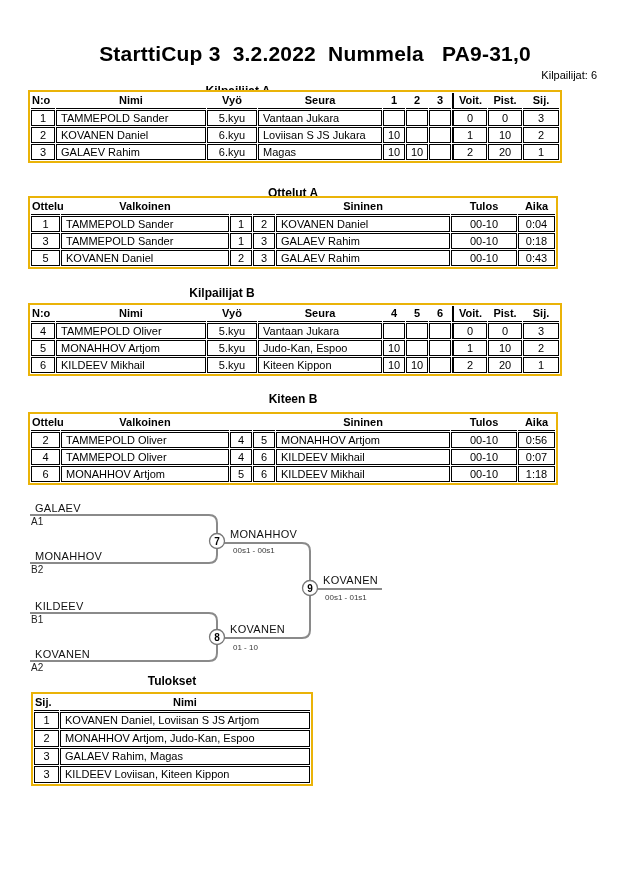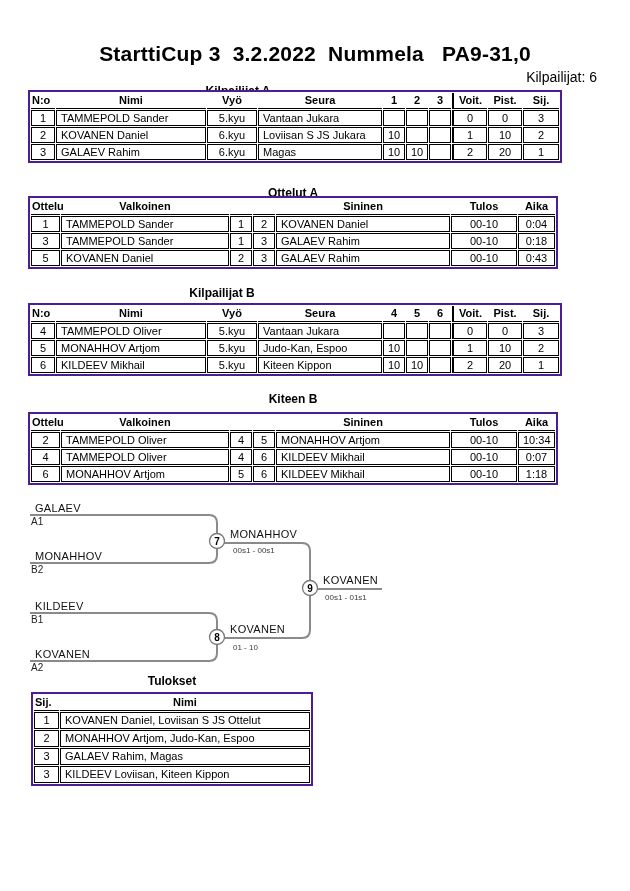"Kilpailijat: 6" .count-note { font-size: 14px -> 11px }
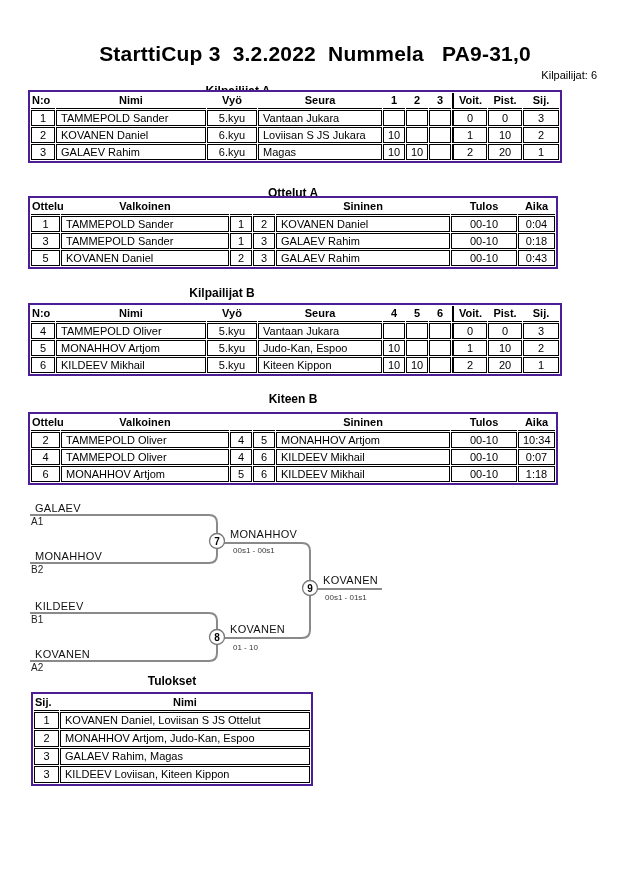"N:o" table.grid { border: 2px solid #4c1d95 -> 2px solid #eab308 }
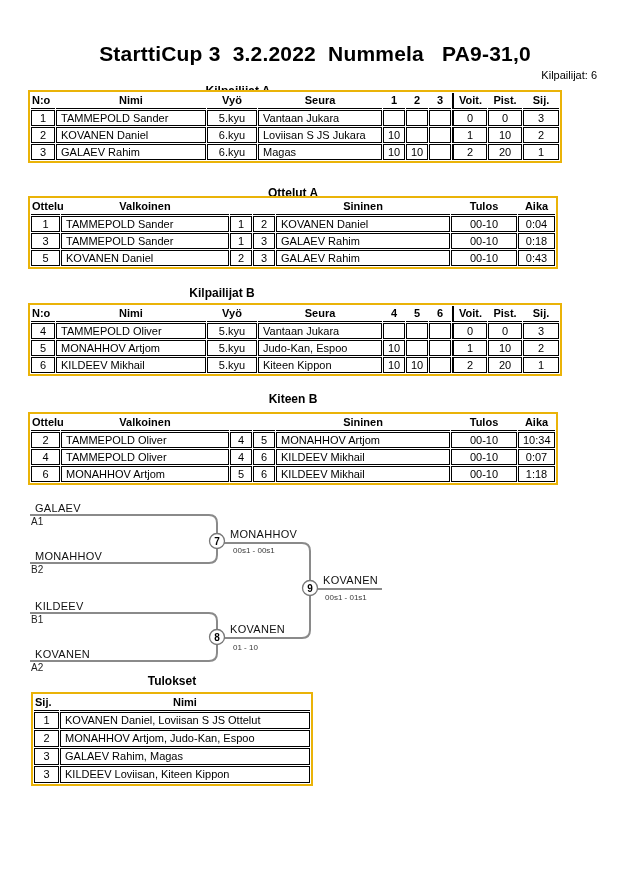"10:34" td { text: 10:34 -> 0:56 }
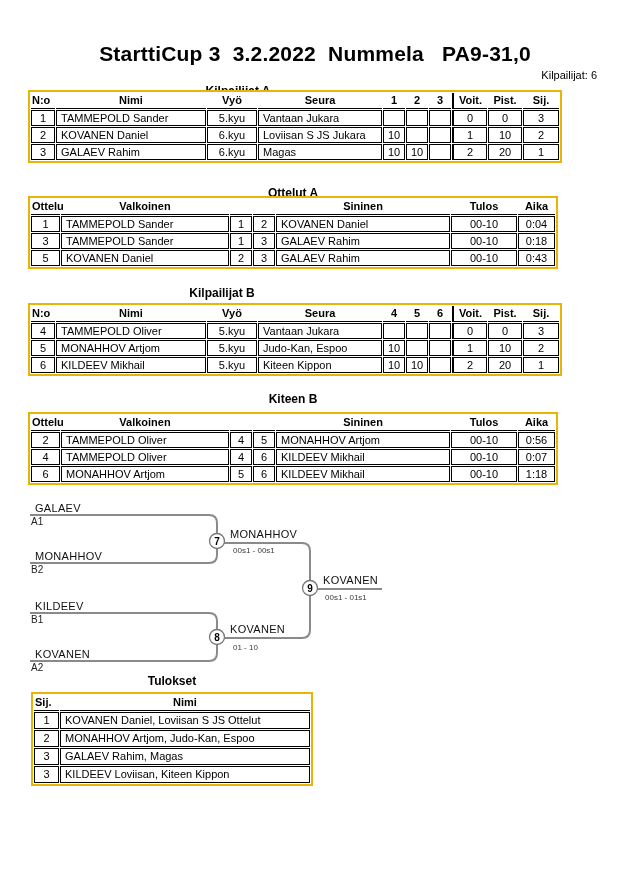"KOVANEN Daniel, Loviisan S JS" td.al { text: Ottelut -> Artjom }
